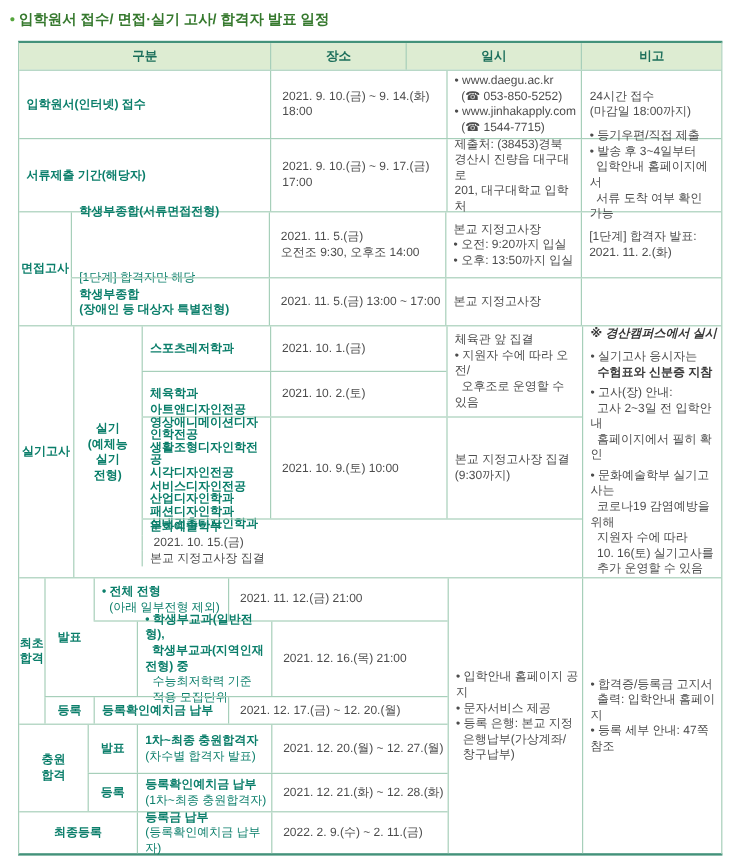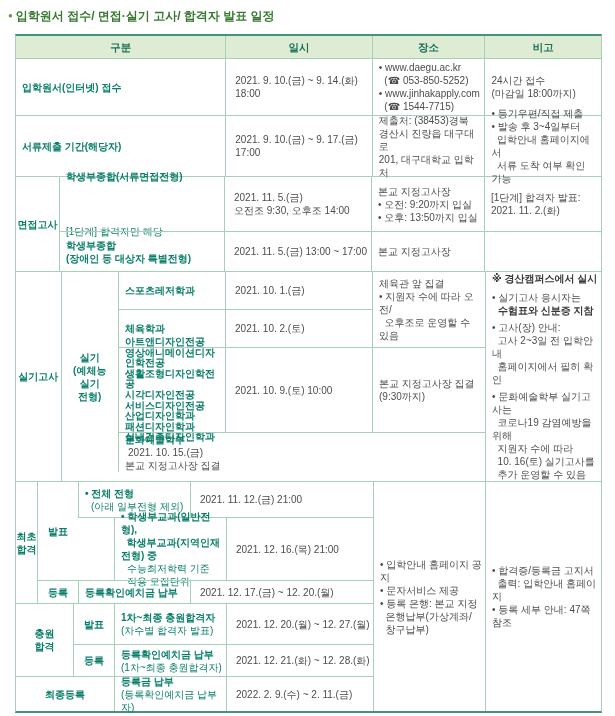"일시" div.cell { order: before "장소" -> after "장소" }
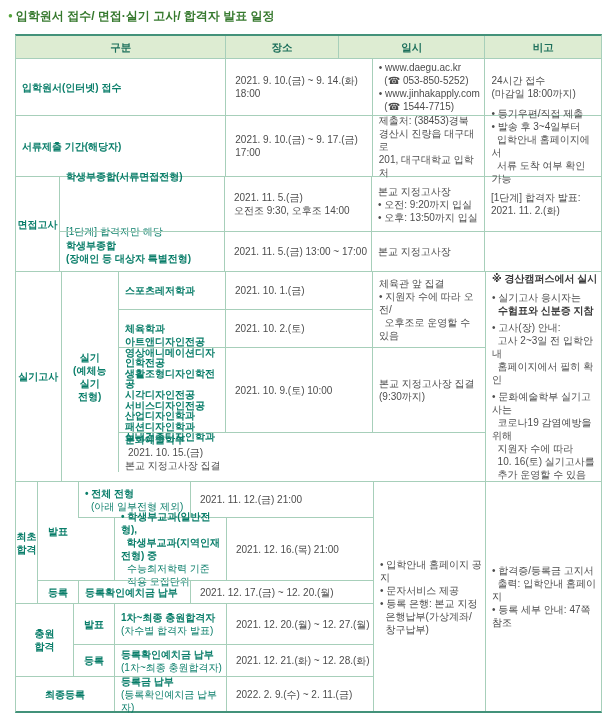"※ 경산캠퍼스에서 실시" .mb2 { font-style: none -> italic }
